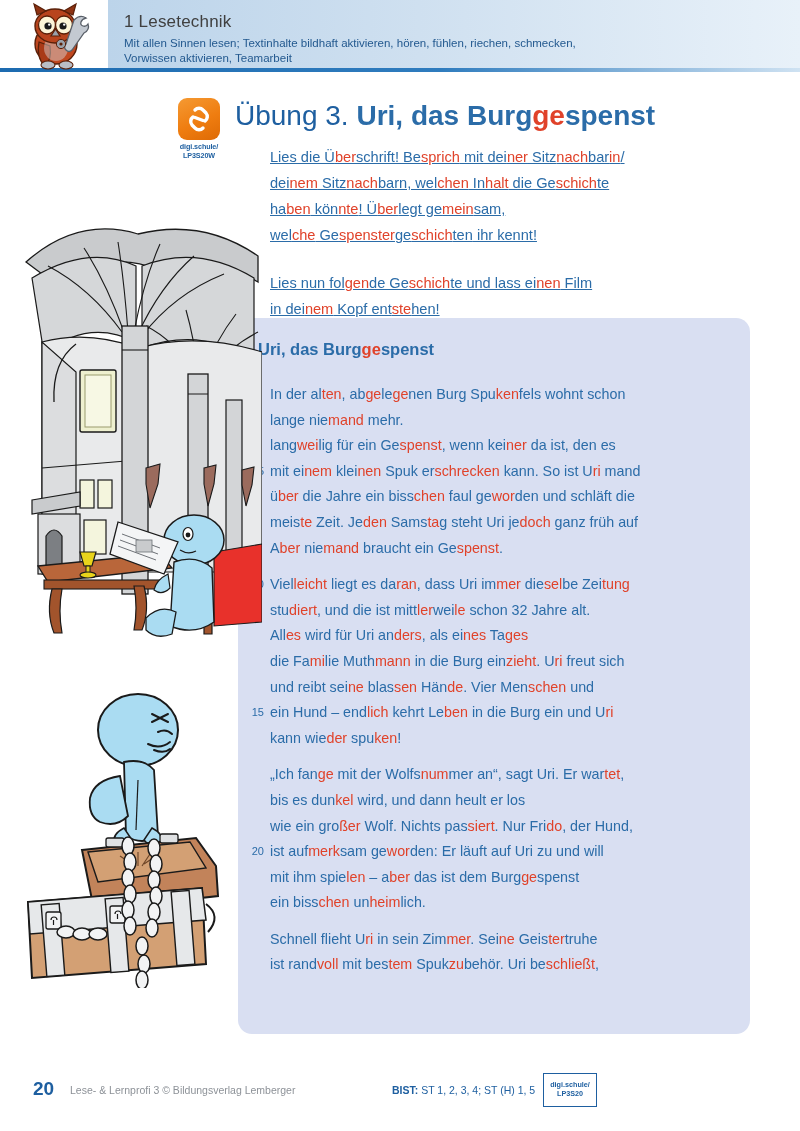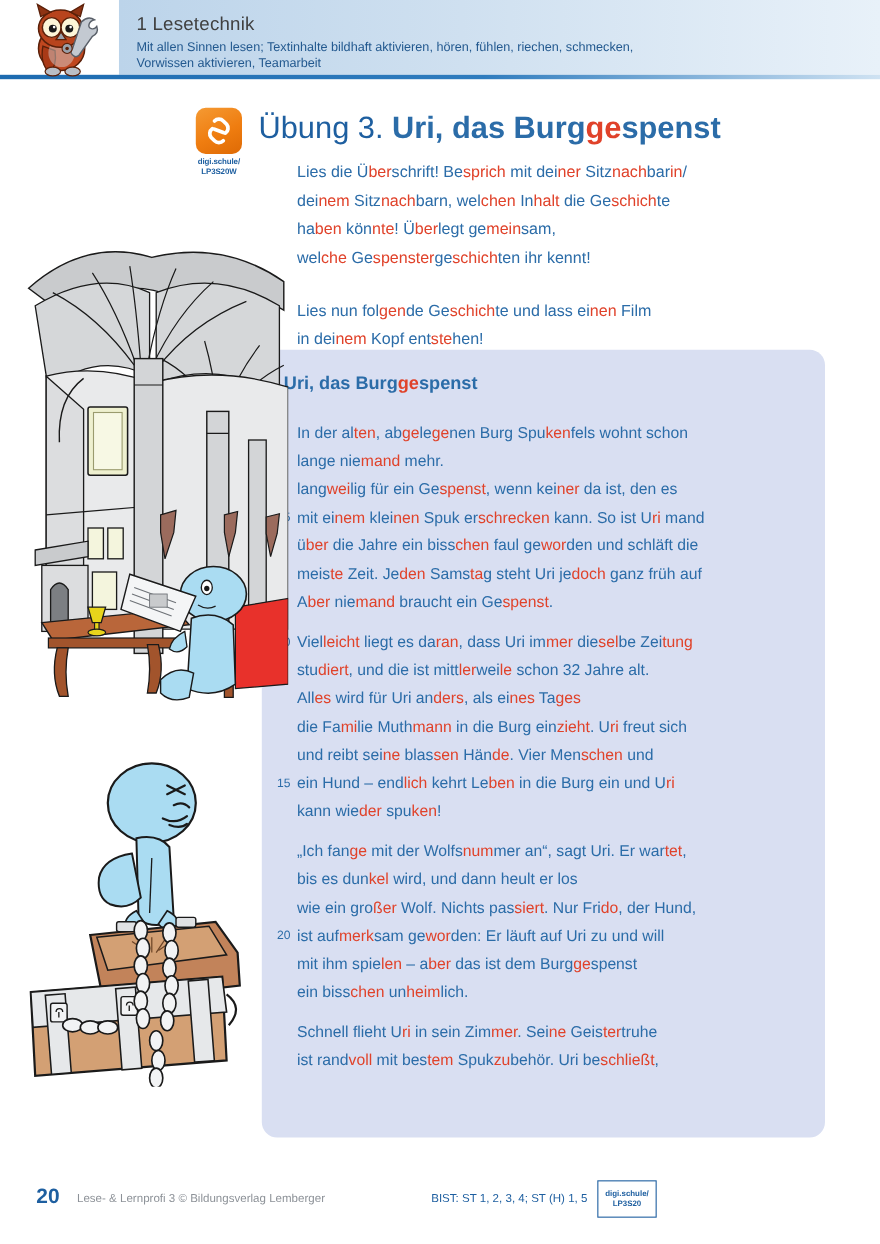"Lies die Überschrift! Besprich mit" .instr { text-decoration: none -> underline }
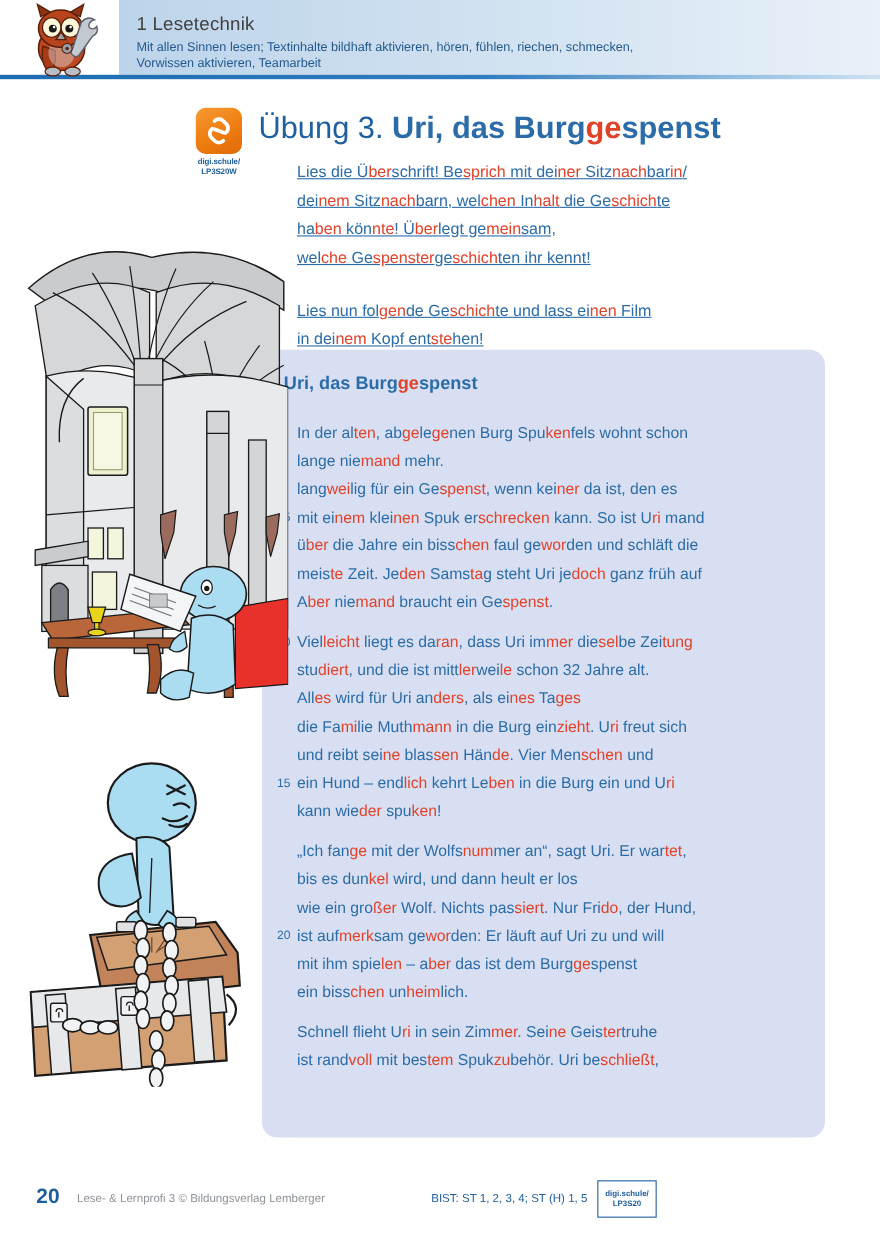"BIST:" .bist b { font-weight: normal -> bold }
